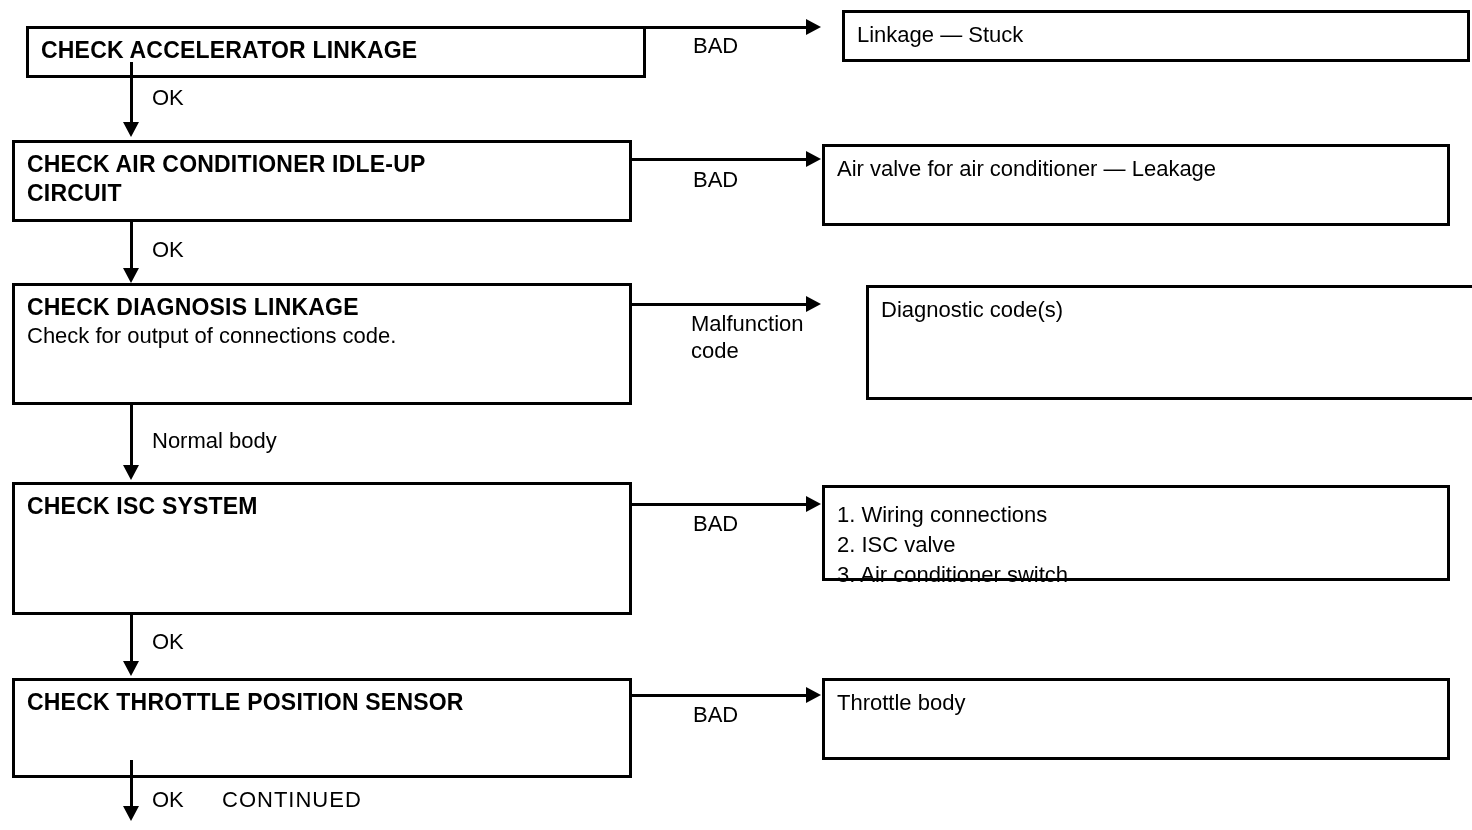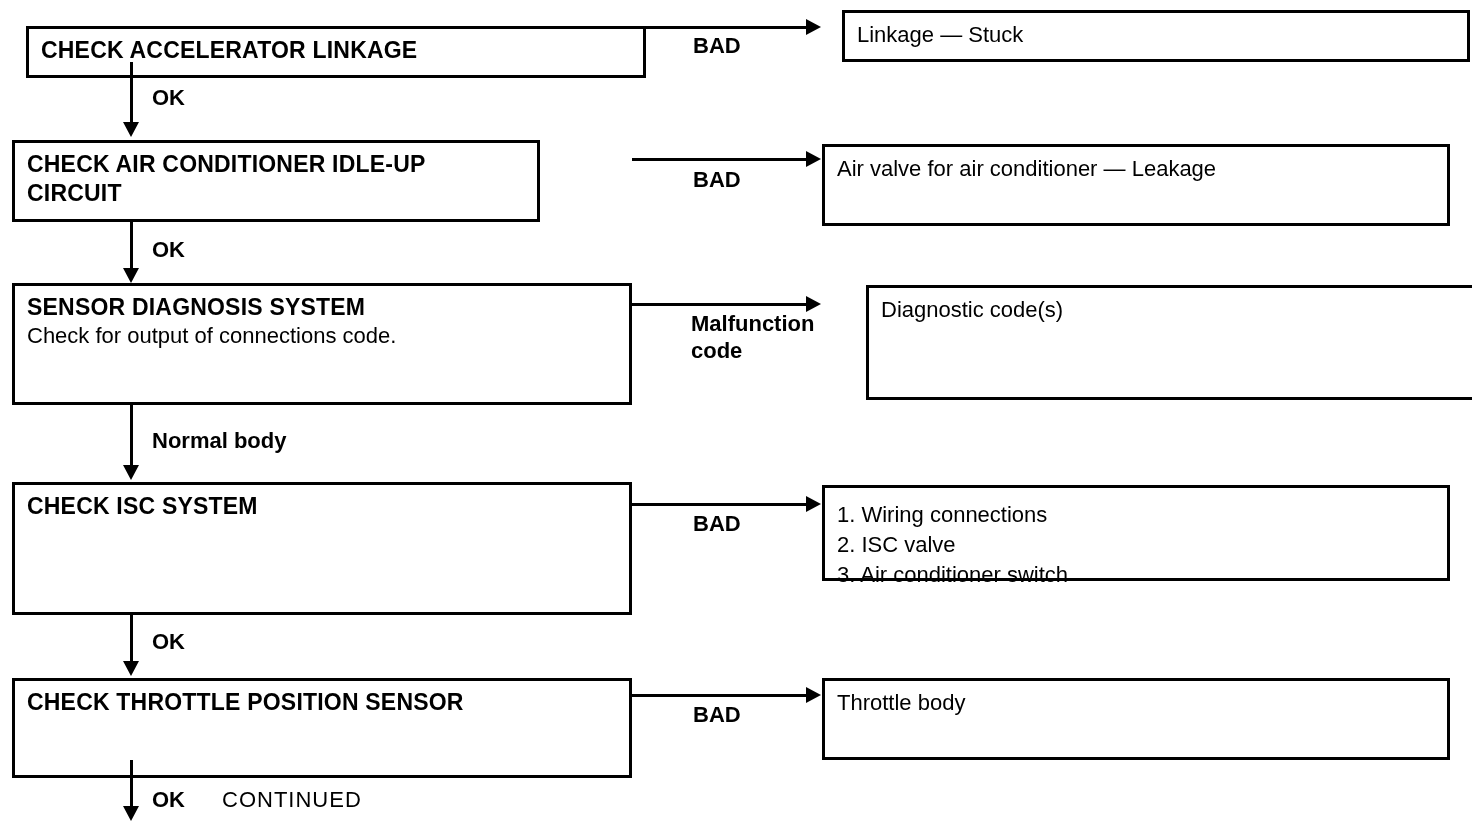"BAD" .elabel { font-weight: bold -> normal }
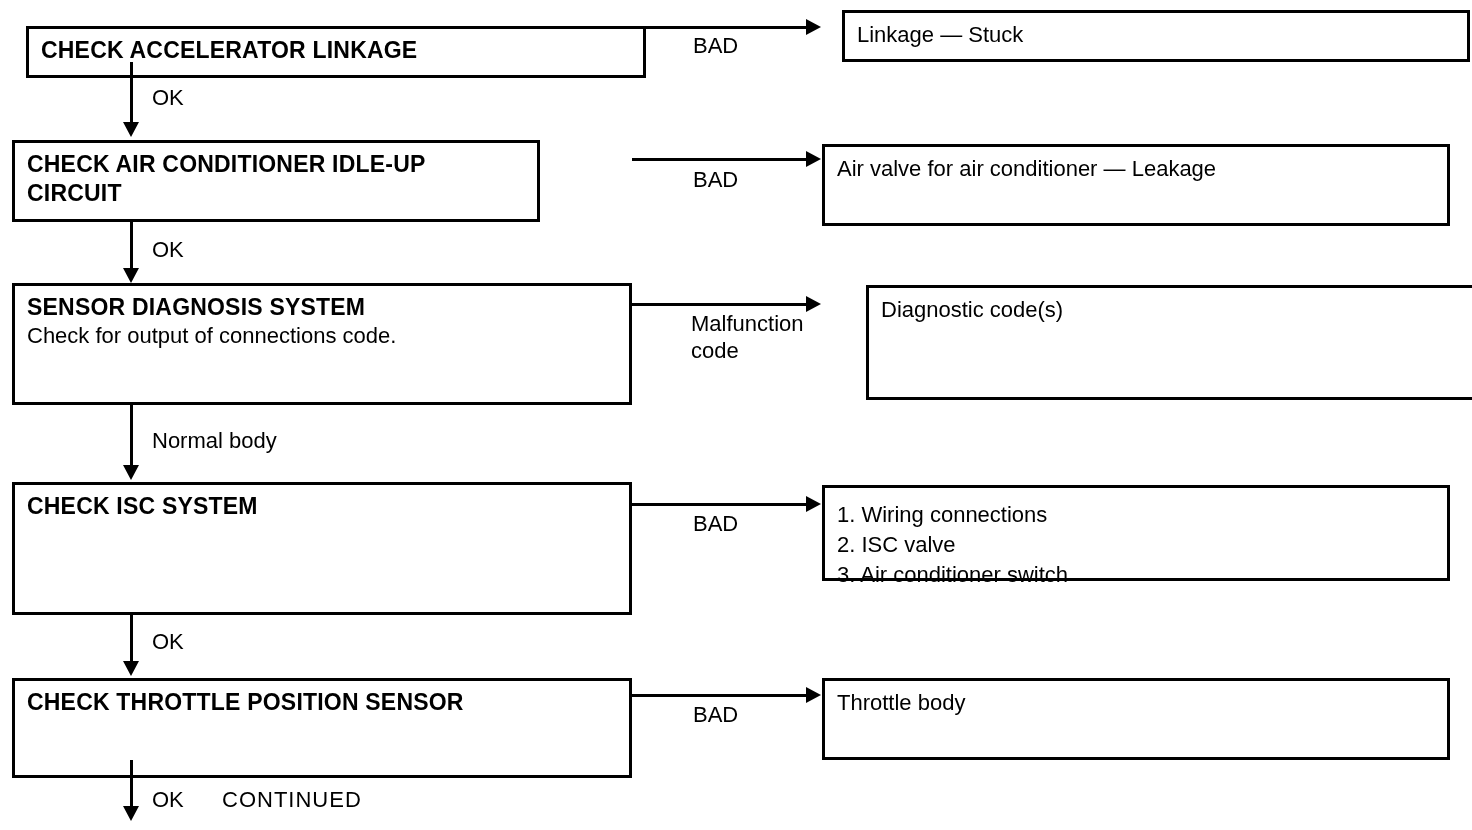"CHECK AIR CONDITIONER IDLE-UP" div.box { width: 528px -> 620px }
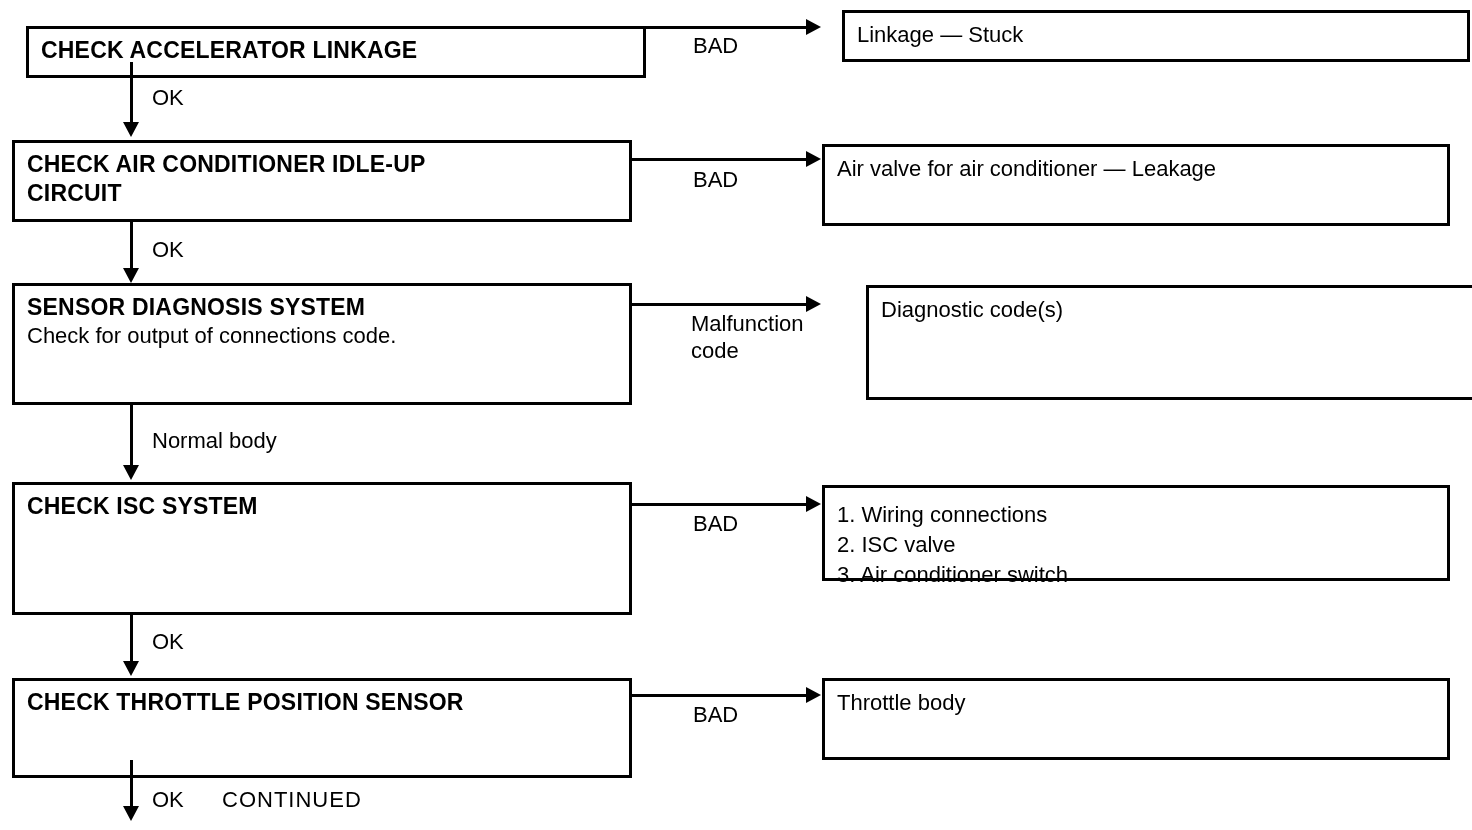"SENSOR DIAGNOSIS SYSTEM" div.title { text: SENSOR DIAGNOSIS SYSTEM -> CHECK DIAGNOSIS LINKAGE }
